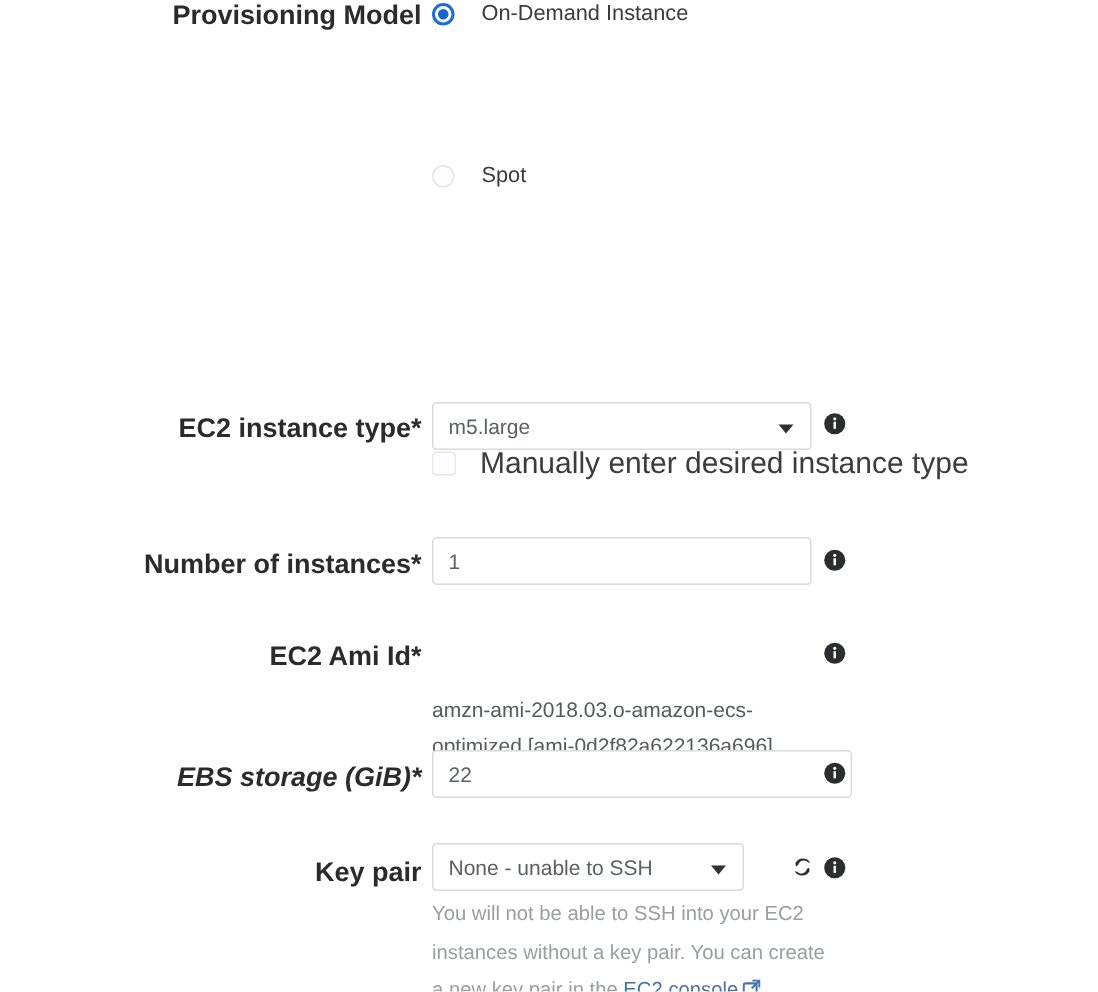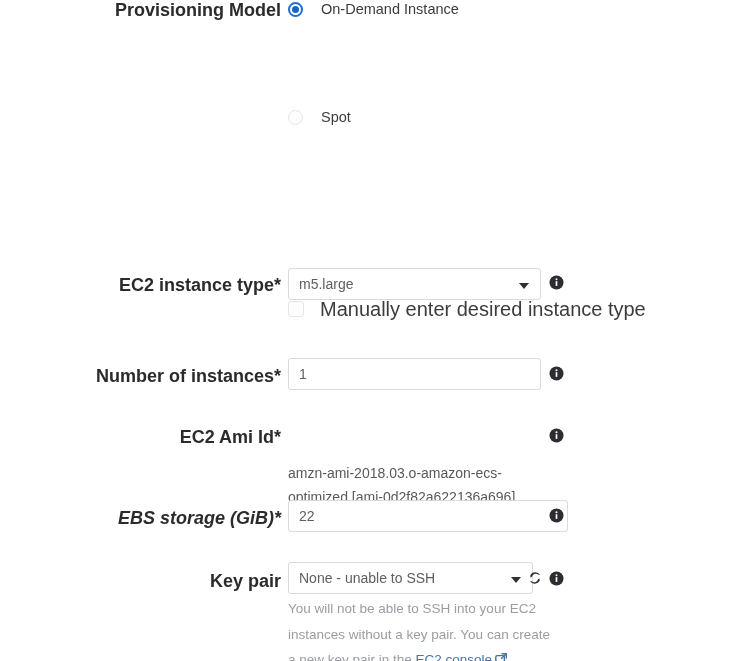"None - unable to SSH" div.field { width: 245px -> 208px }
